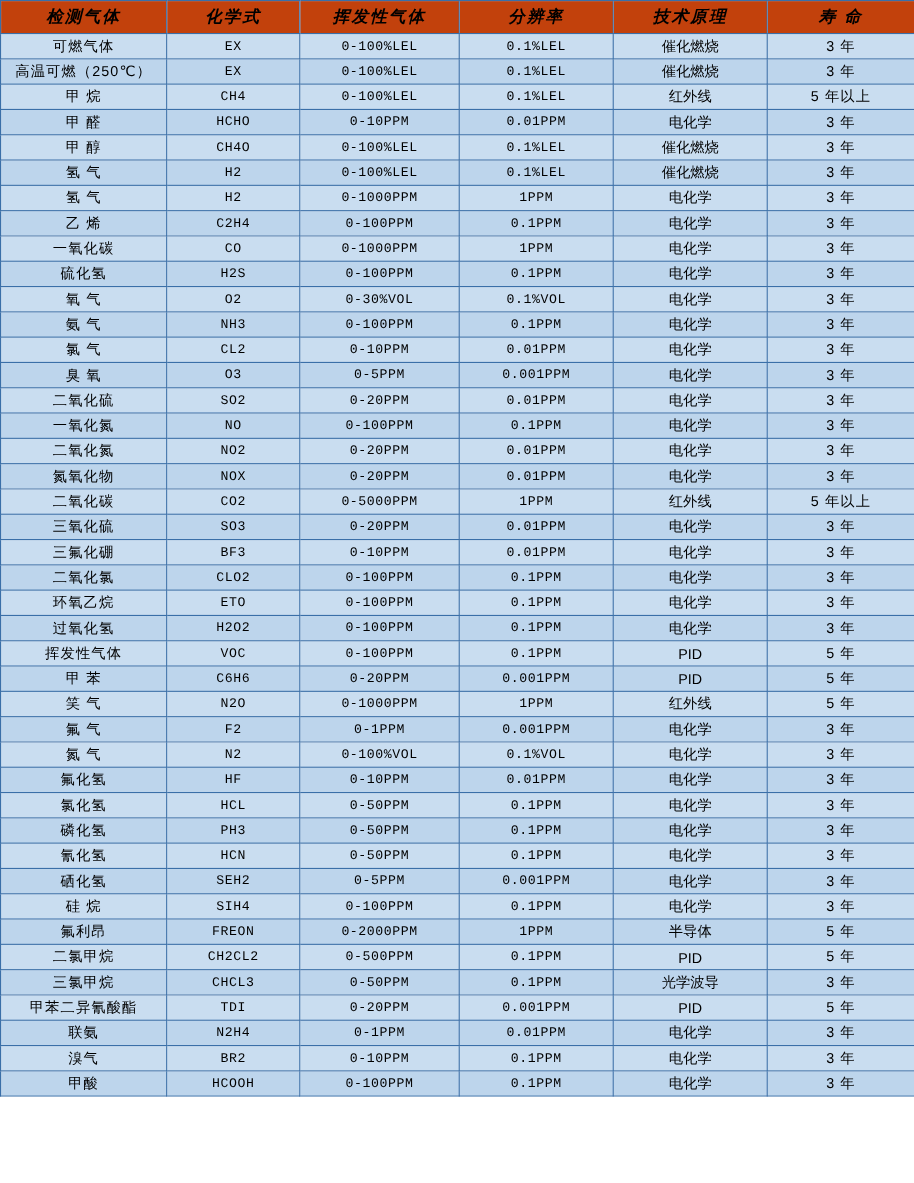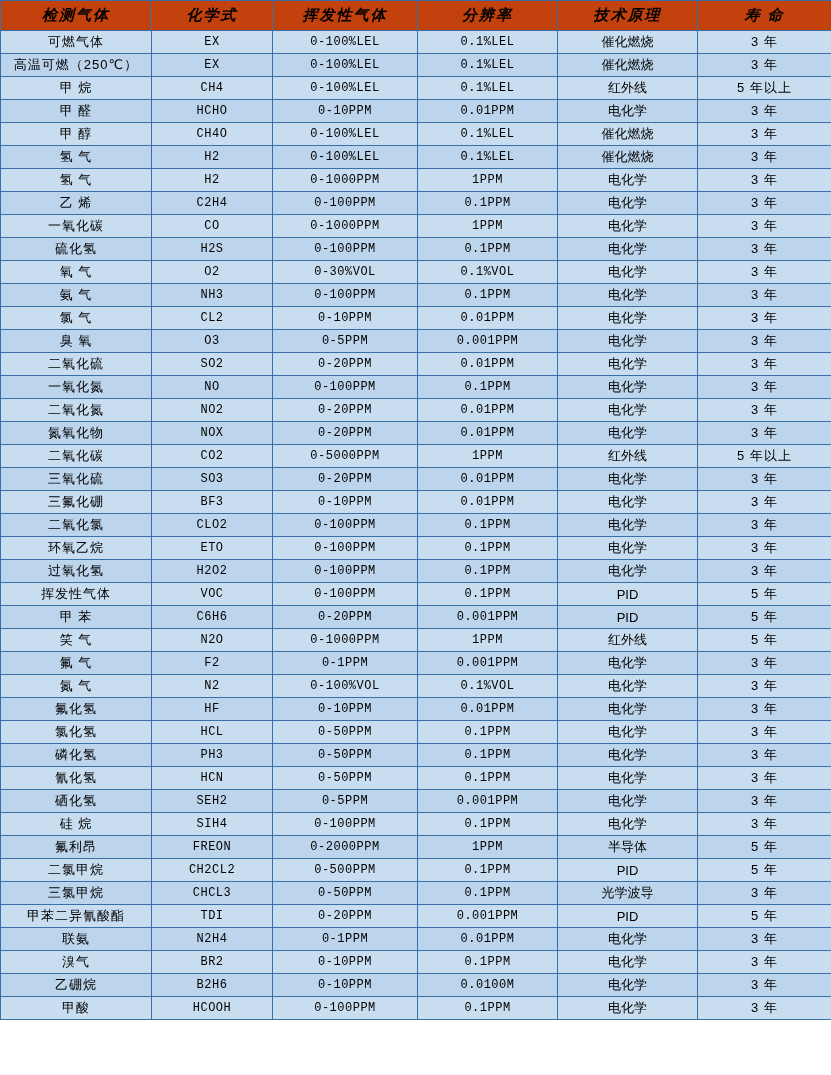"乙硼烷" tr { html: <tr> <td>乙硼烷</td> <td>B2H6</td> <td>0-10PPM</td> <td>0.0100M</td> <td>电化学</td> <td>3 年</td> </tr> -> none }
